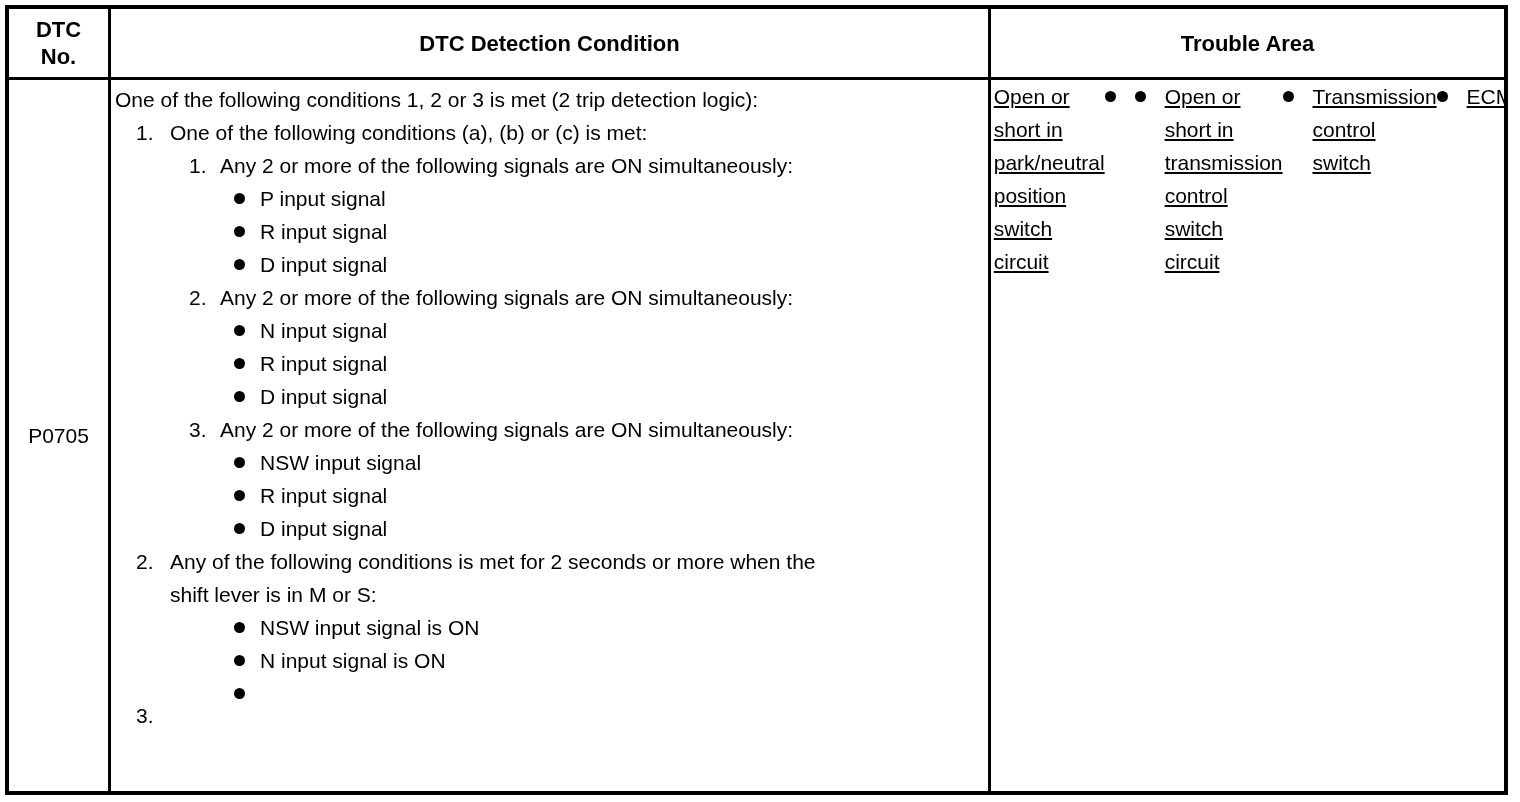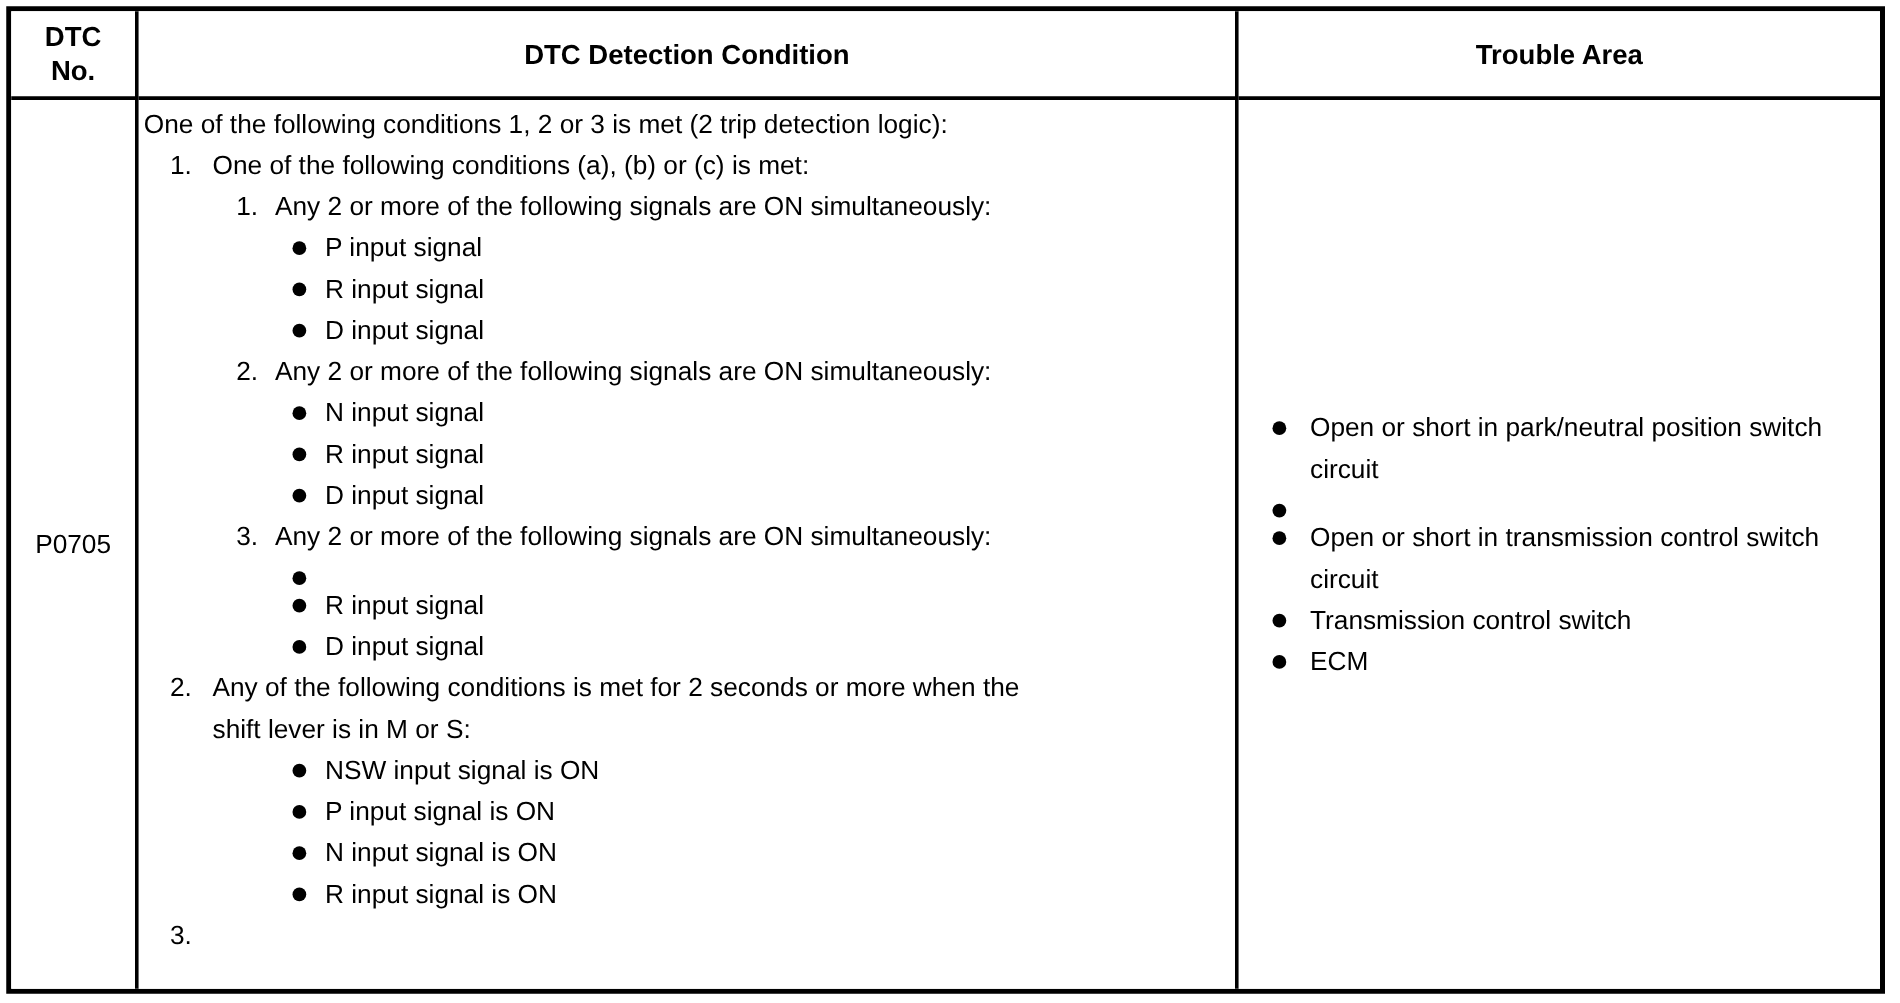"Open or short in park/neutral" .trouble-cell { flex-direction: column -> row; text-decoration: none -> underline }
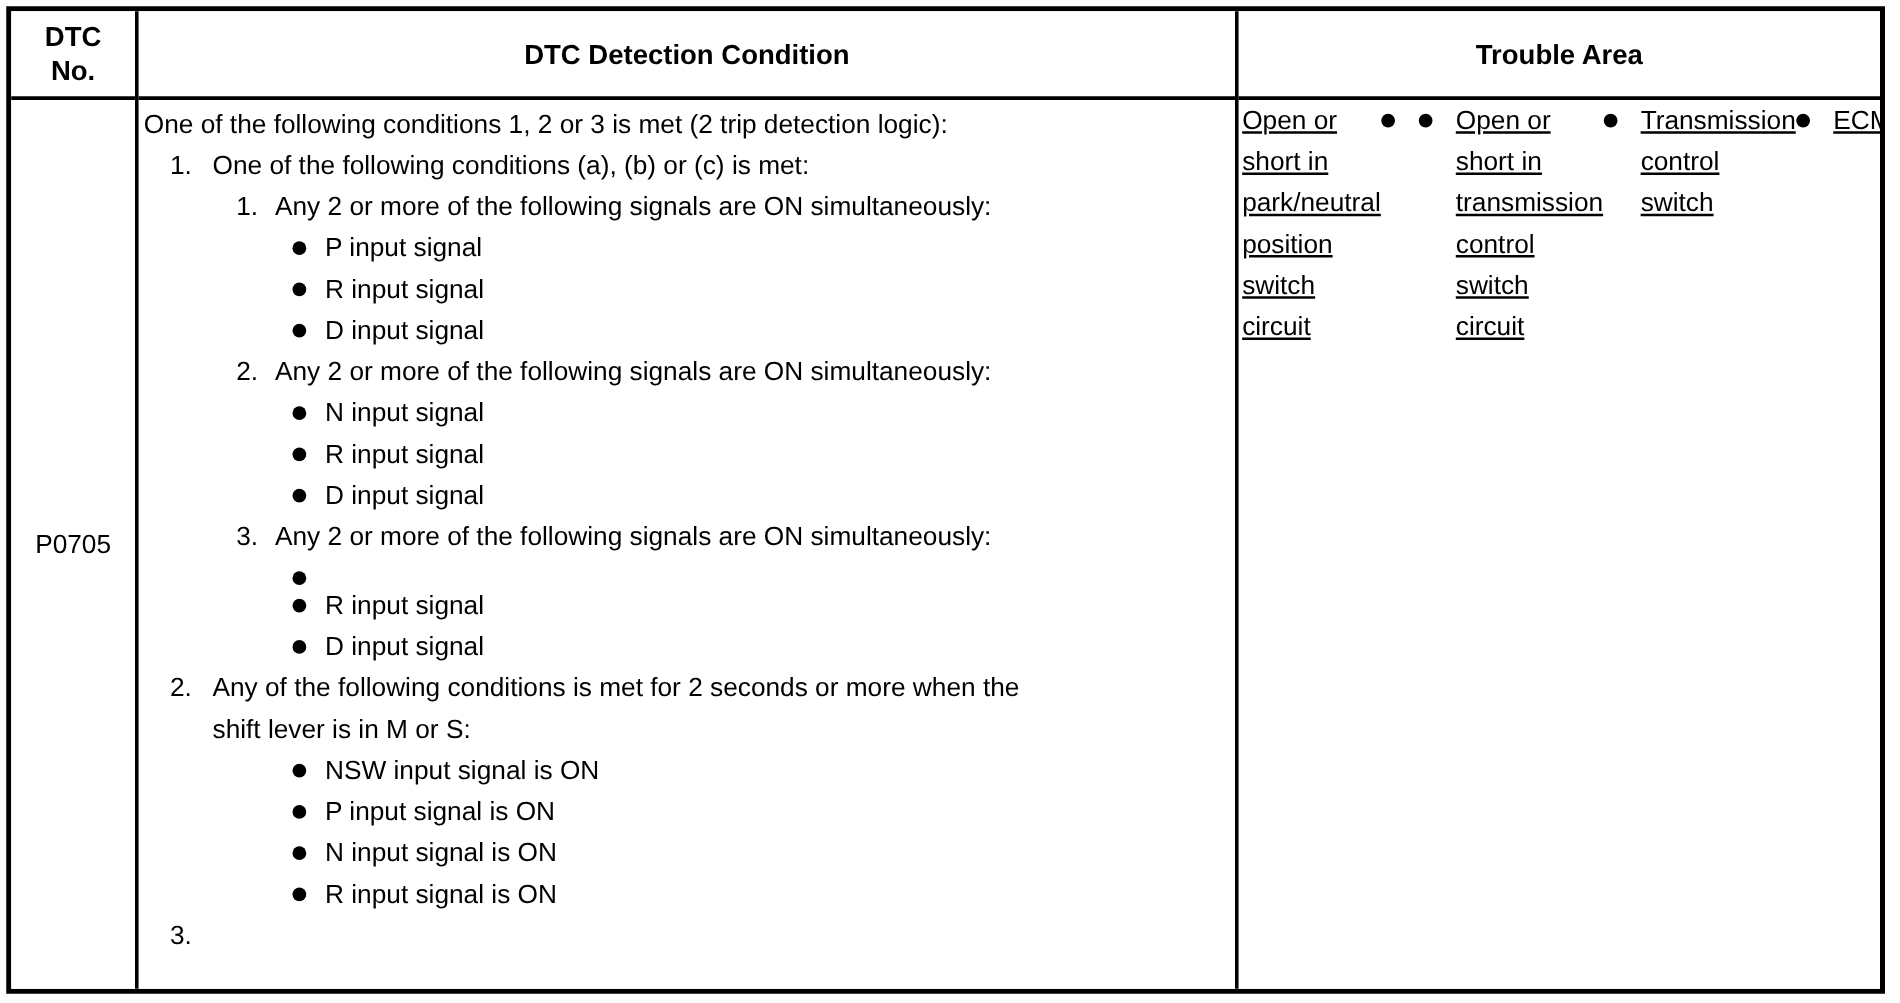"NSW input signal" span.txt { html: none -> <span>NSW input signal</span> }
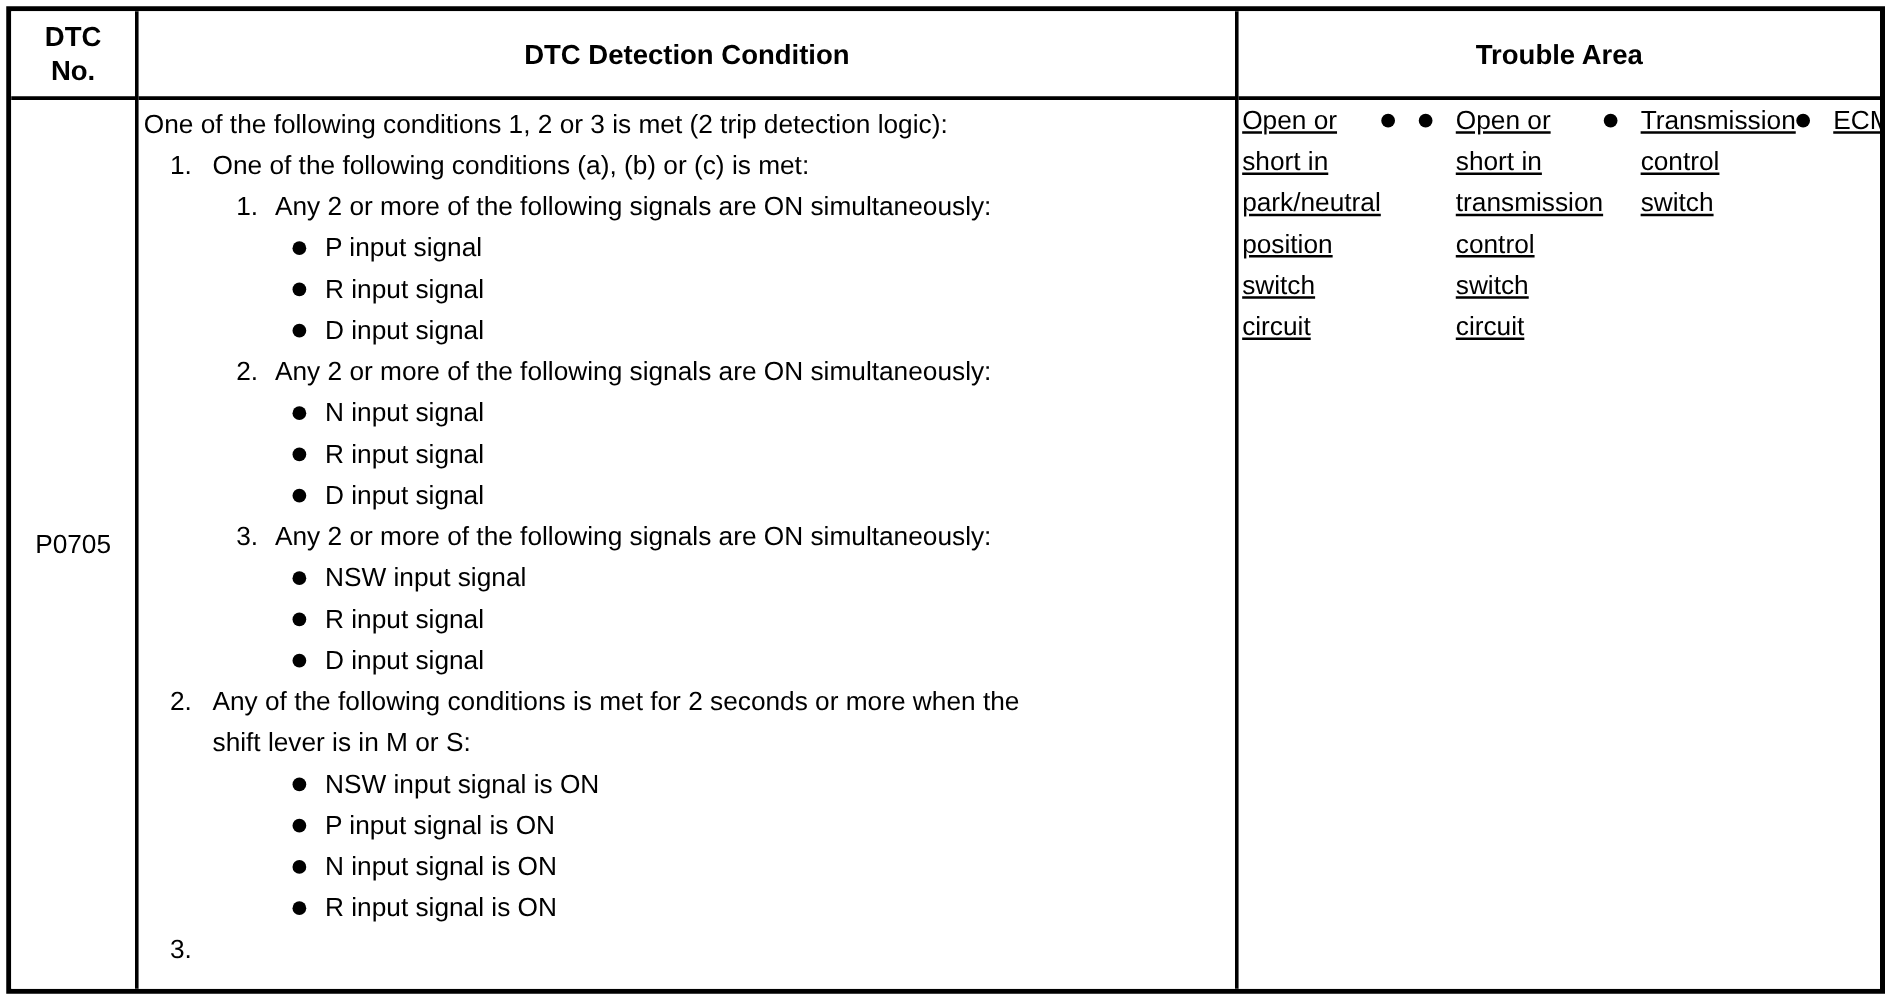"P input signal is ON" div.li { html: <div> <span></span> <span>P input signal is ON</span> </div> -> none }
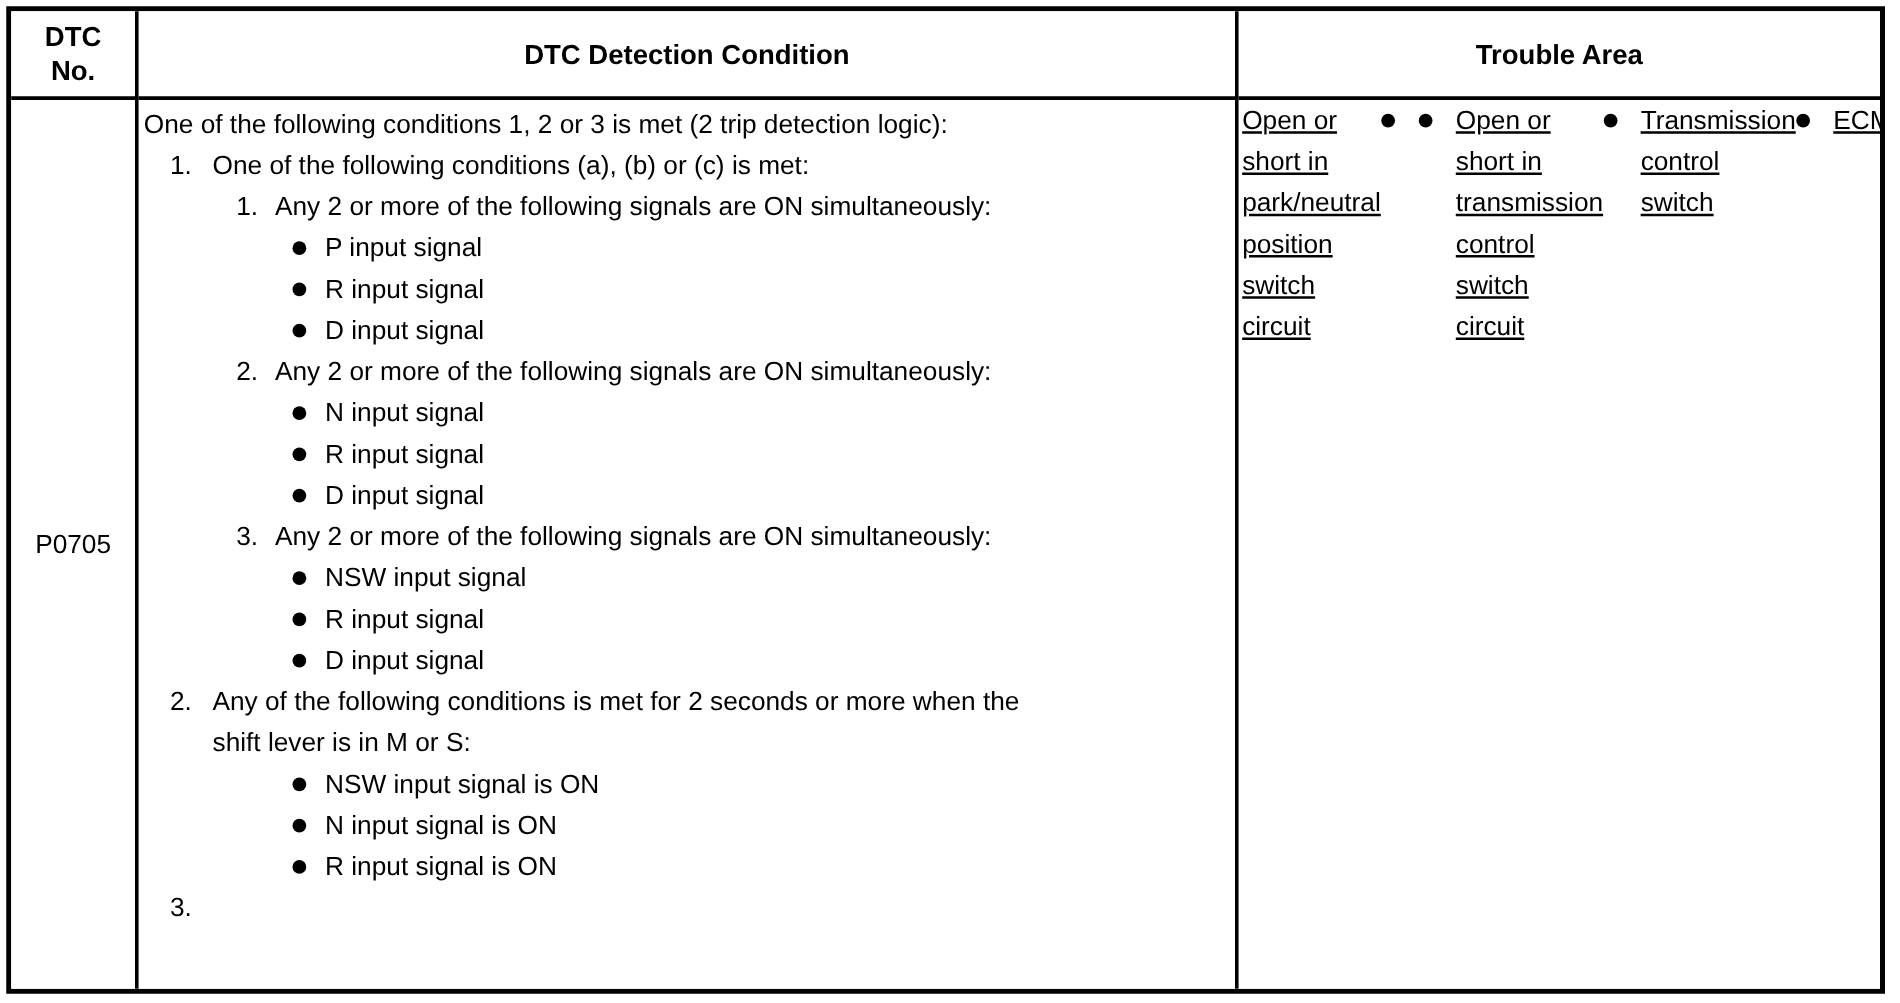"R input signal is ON" span.txt { html: <span>R input signal is ON</span> -> none }
